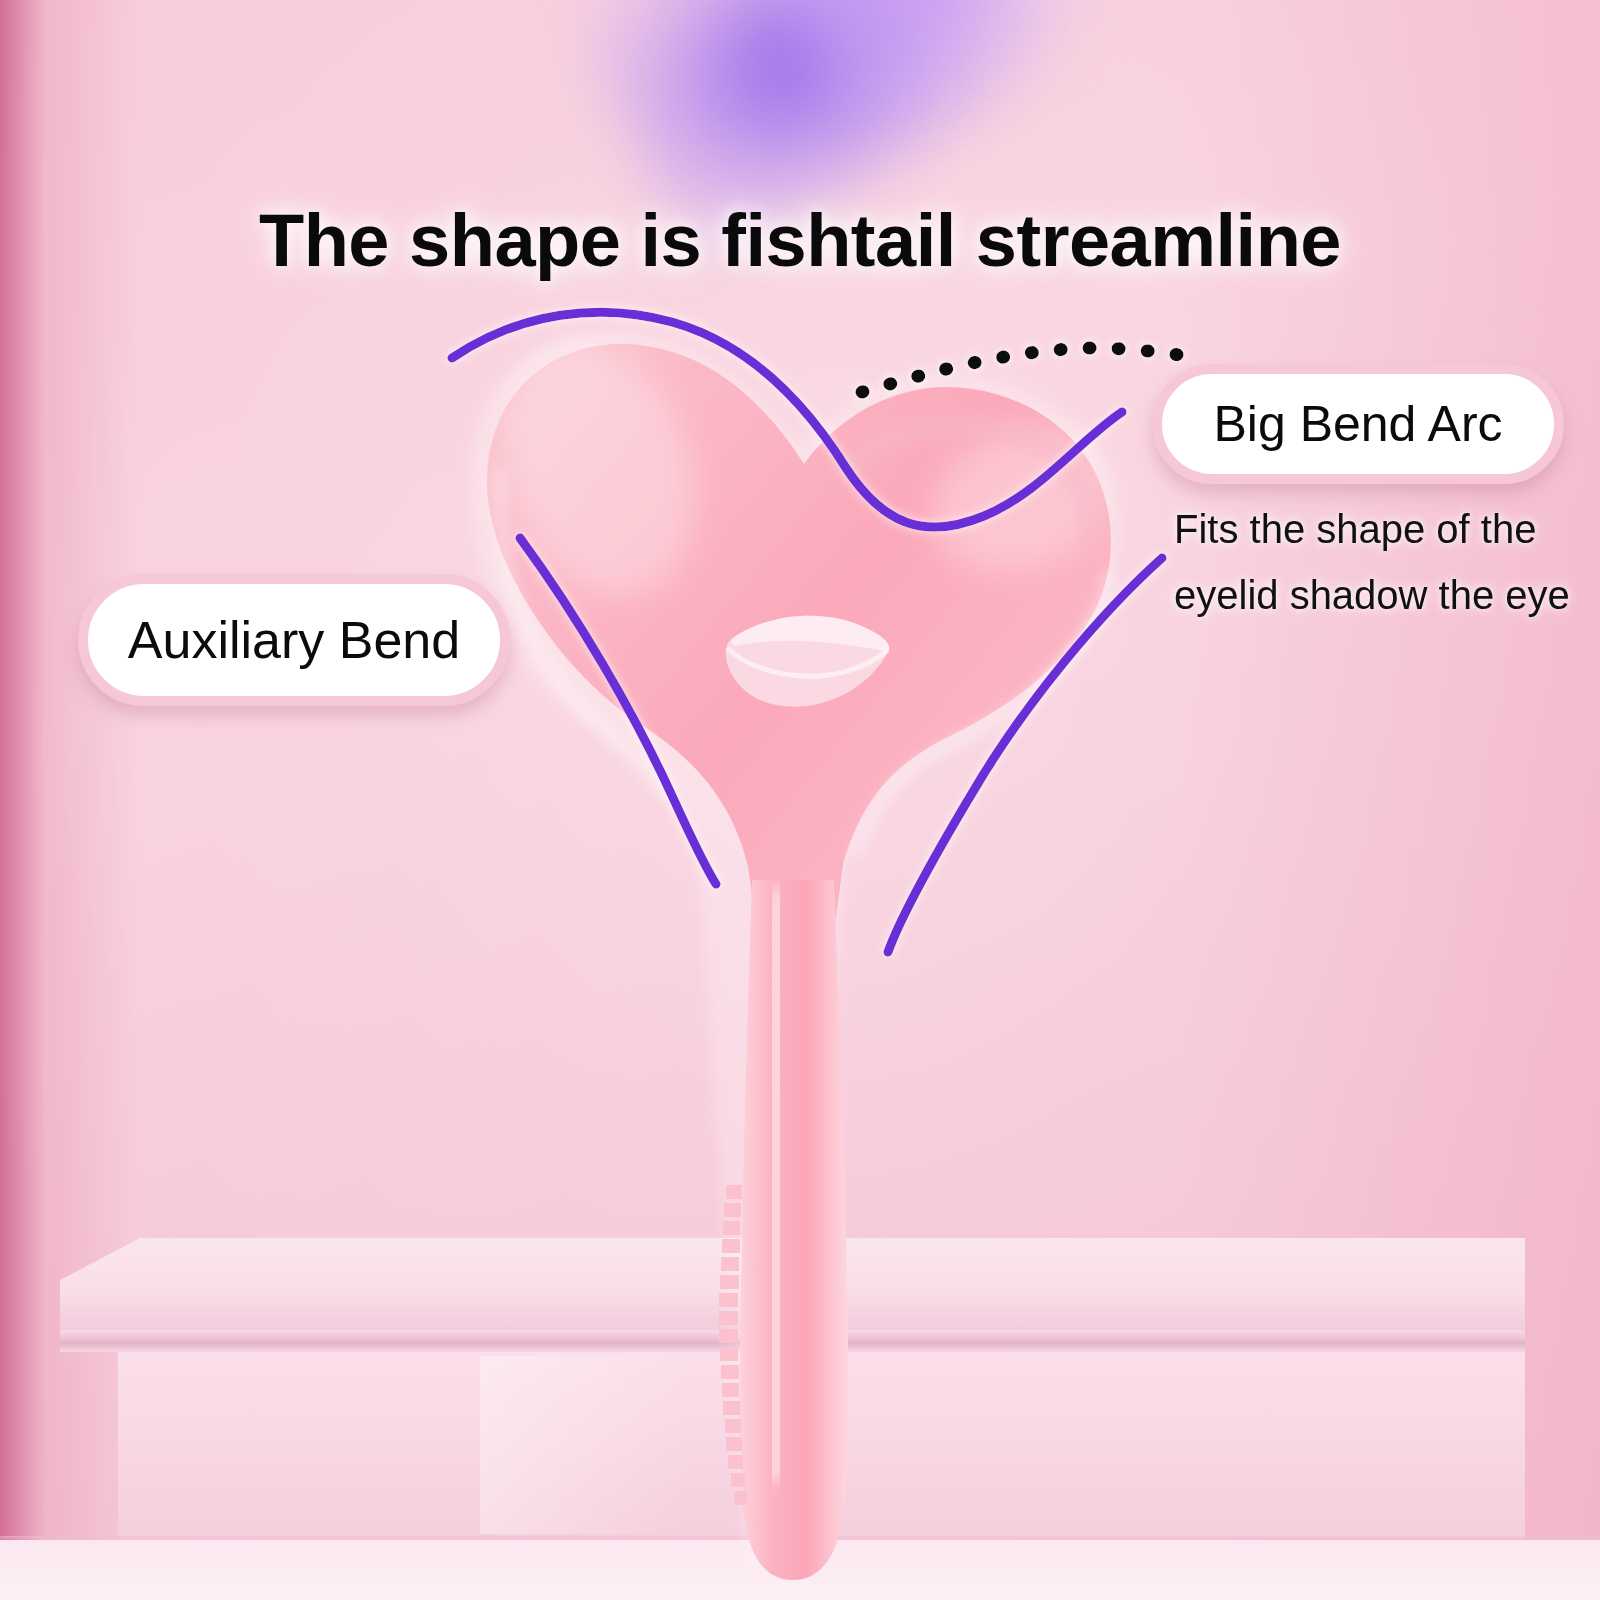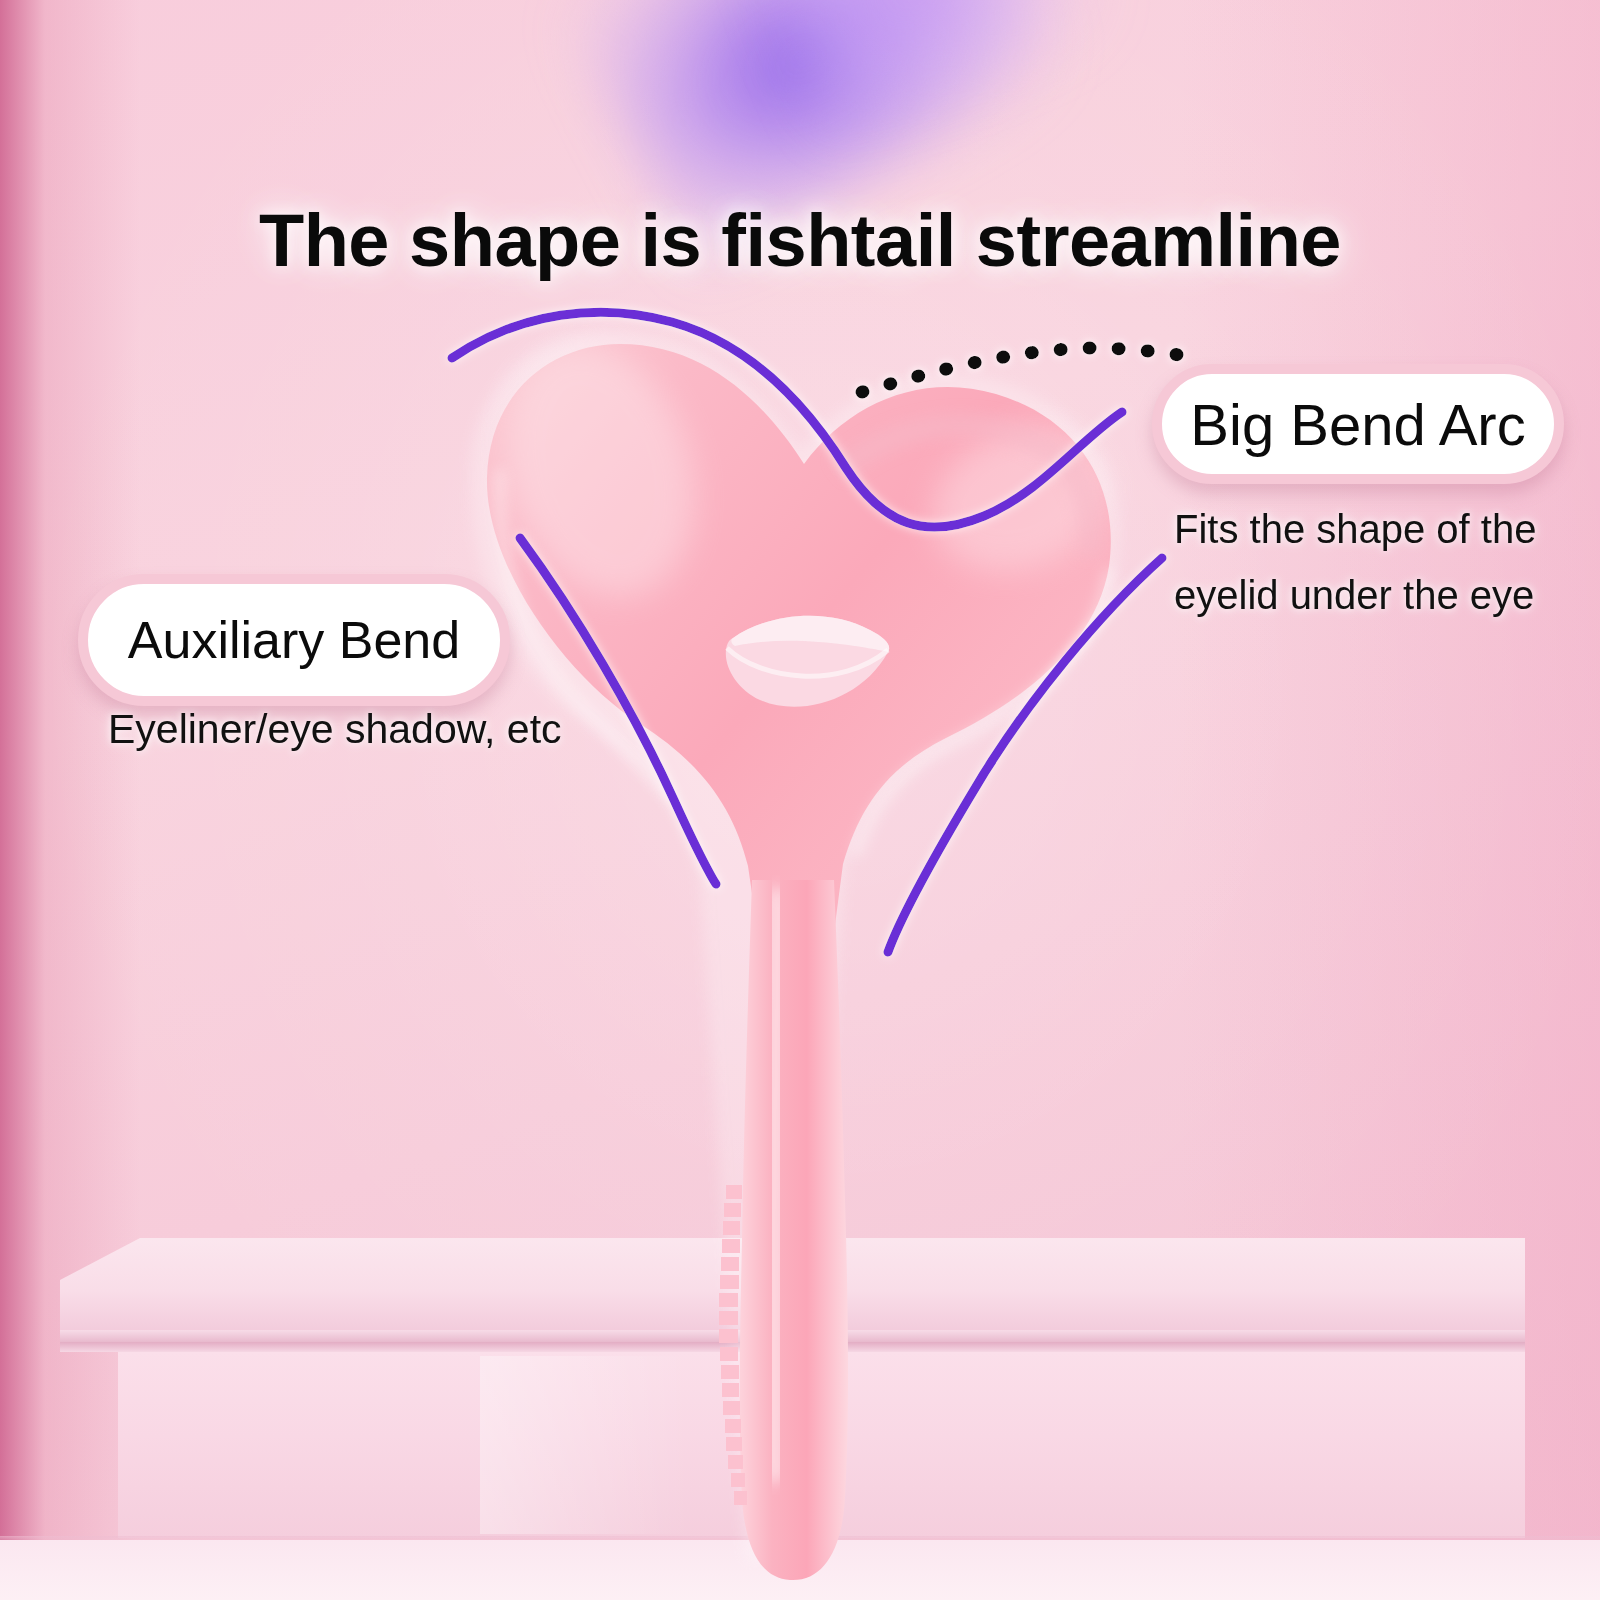"Big Bend Arc" #pill-big { font-size: 58px -> 50px }
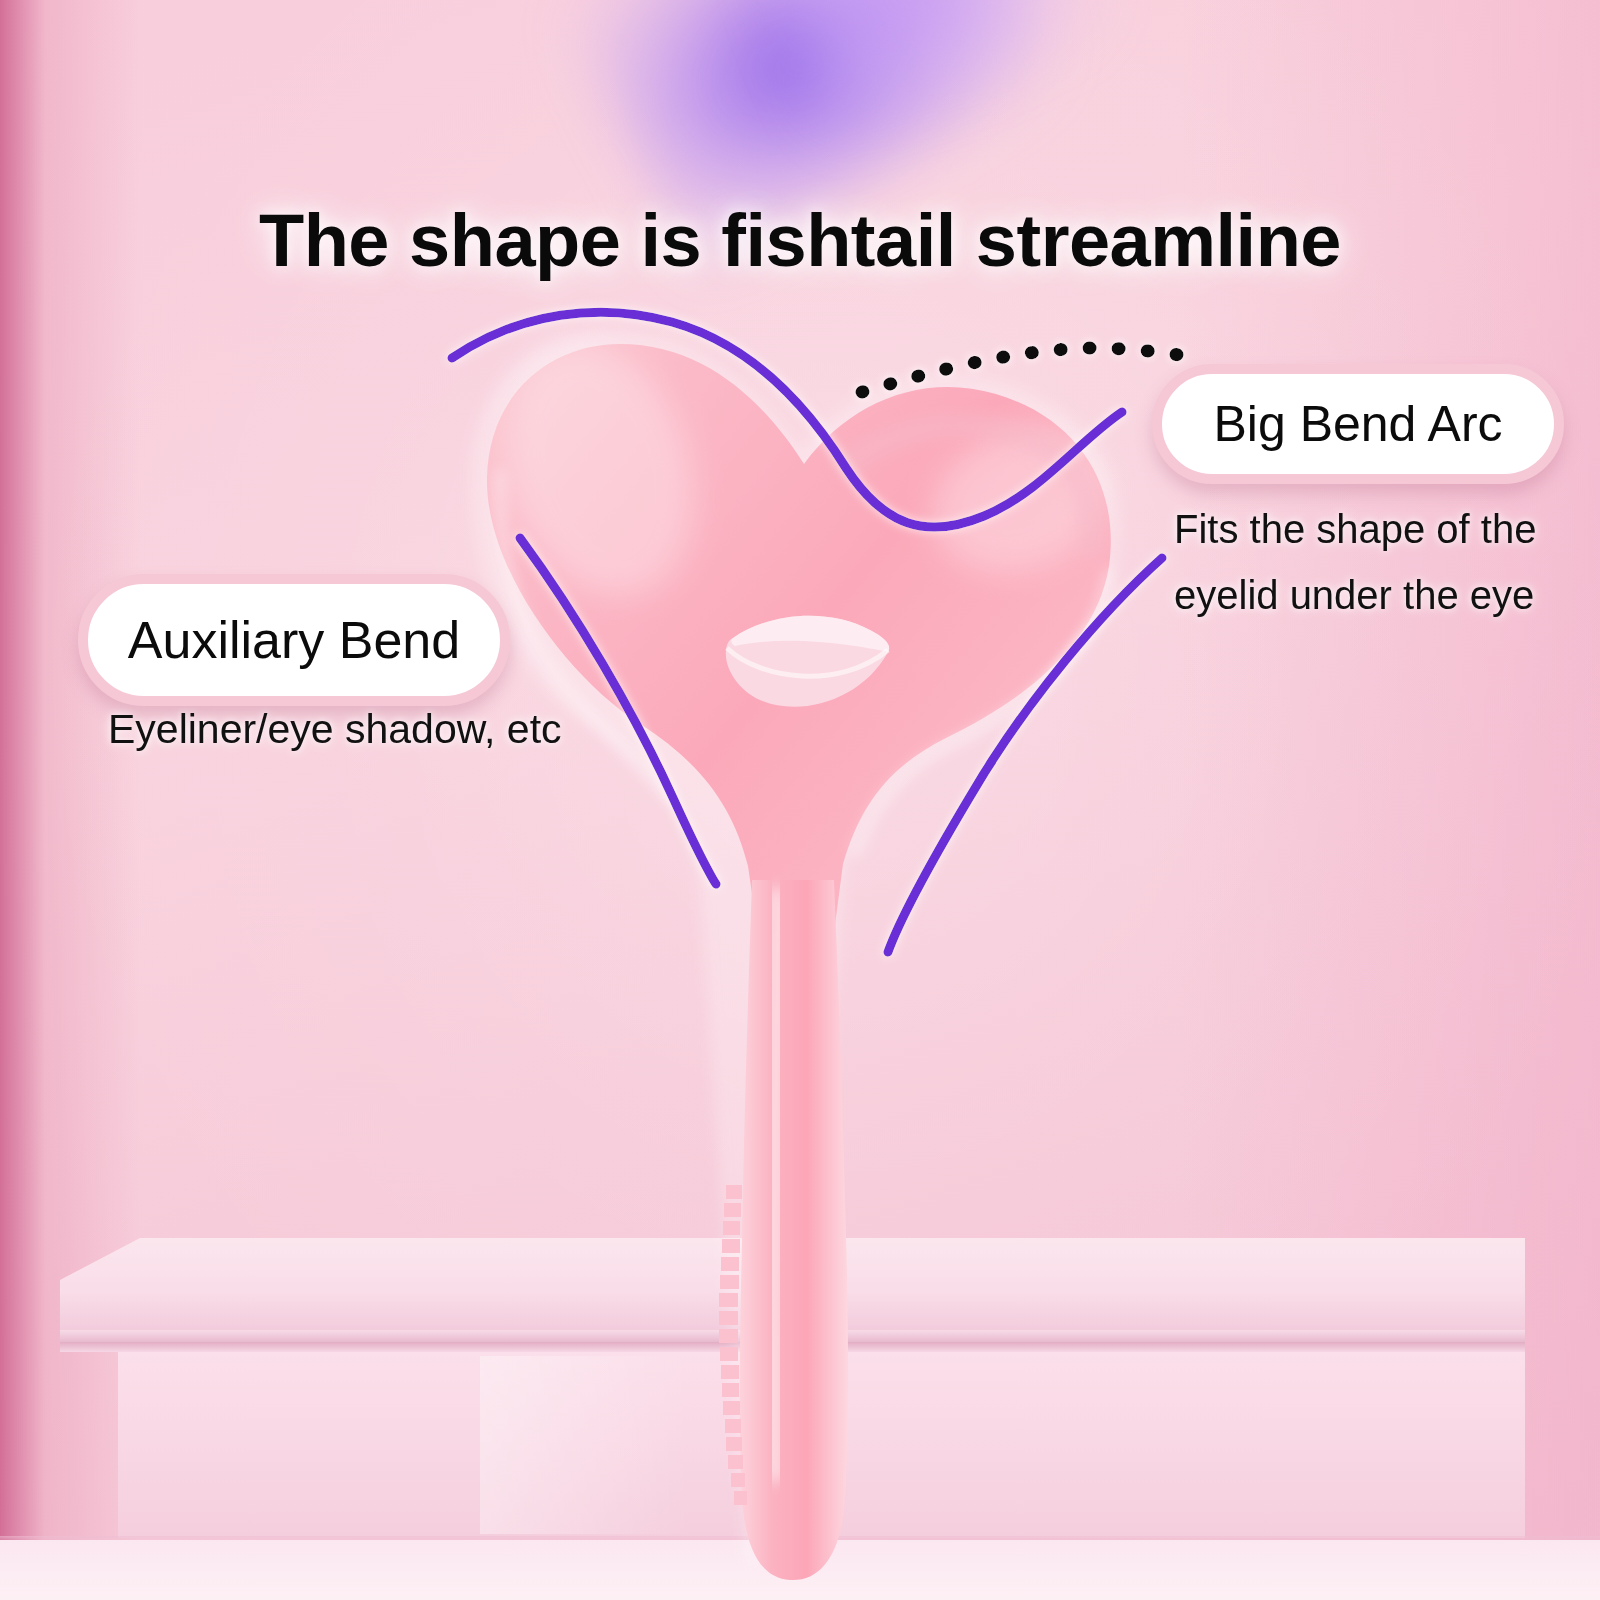"eyelid under the eye" div { text: under -> shadow }
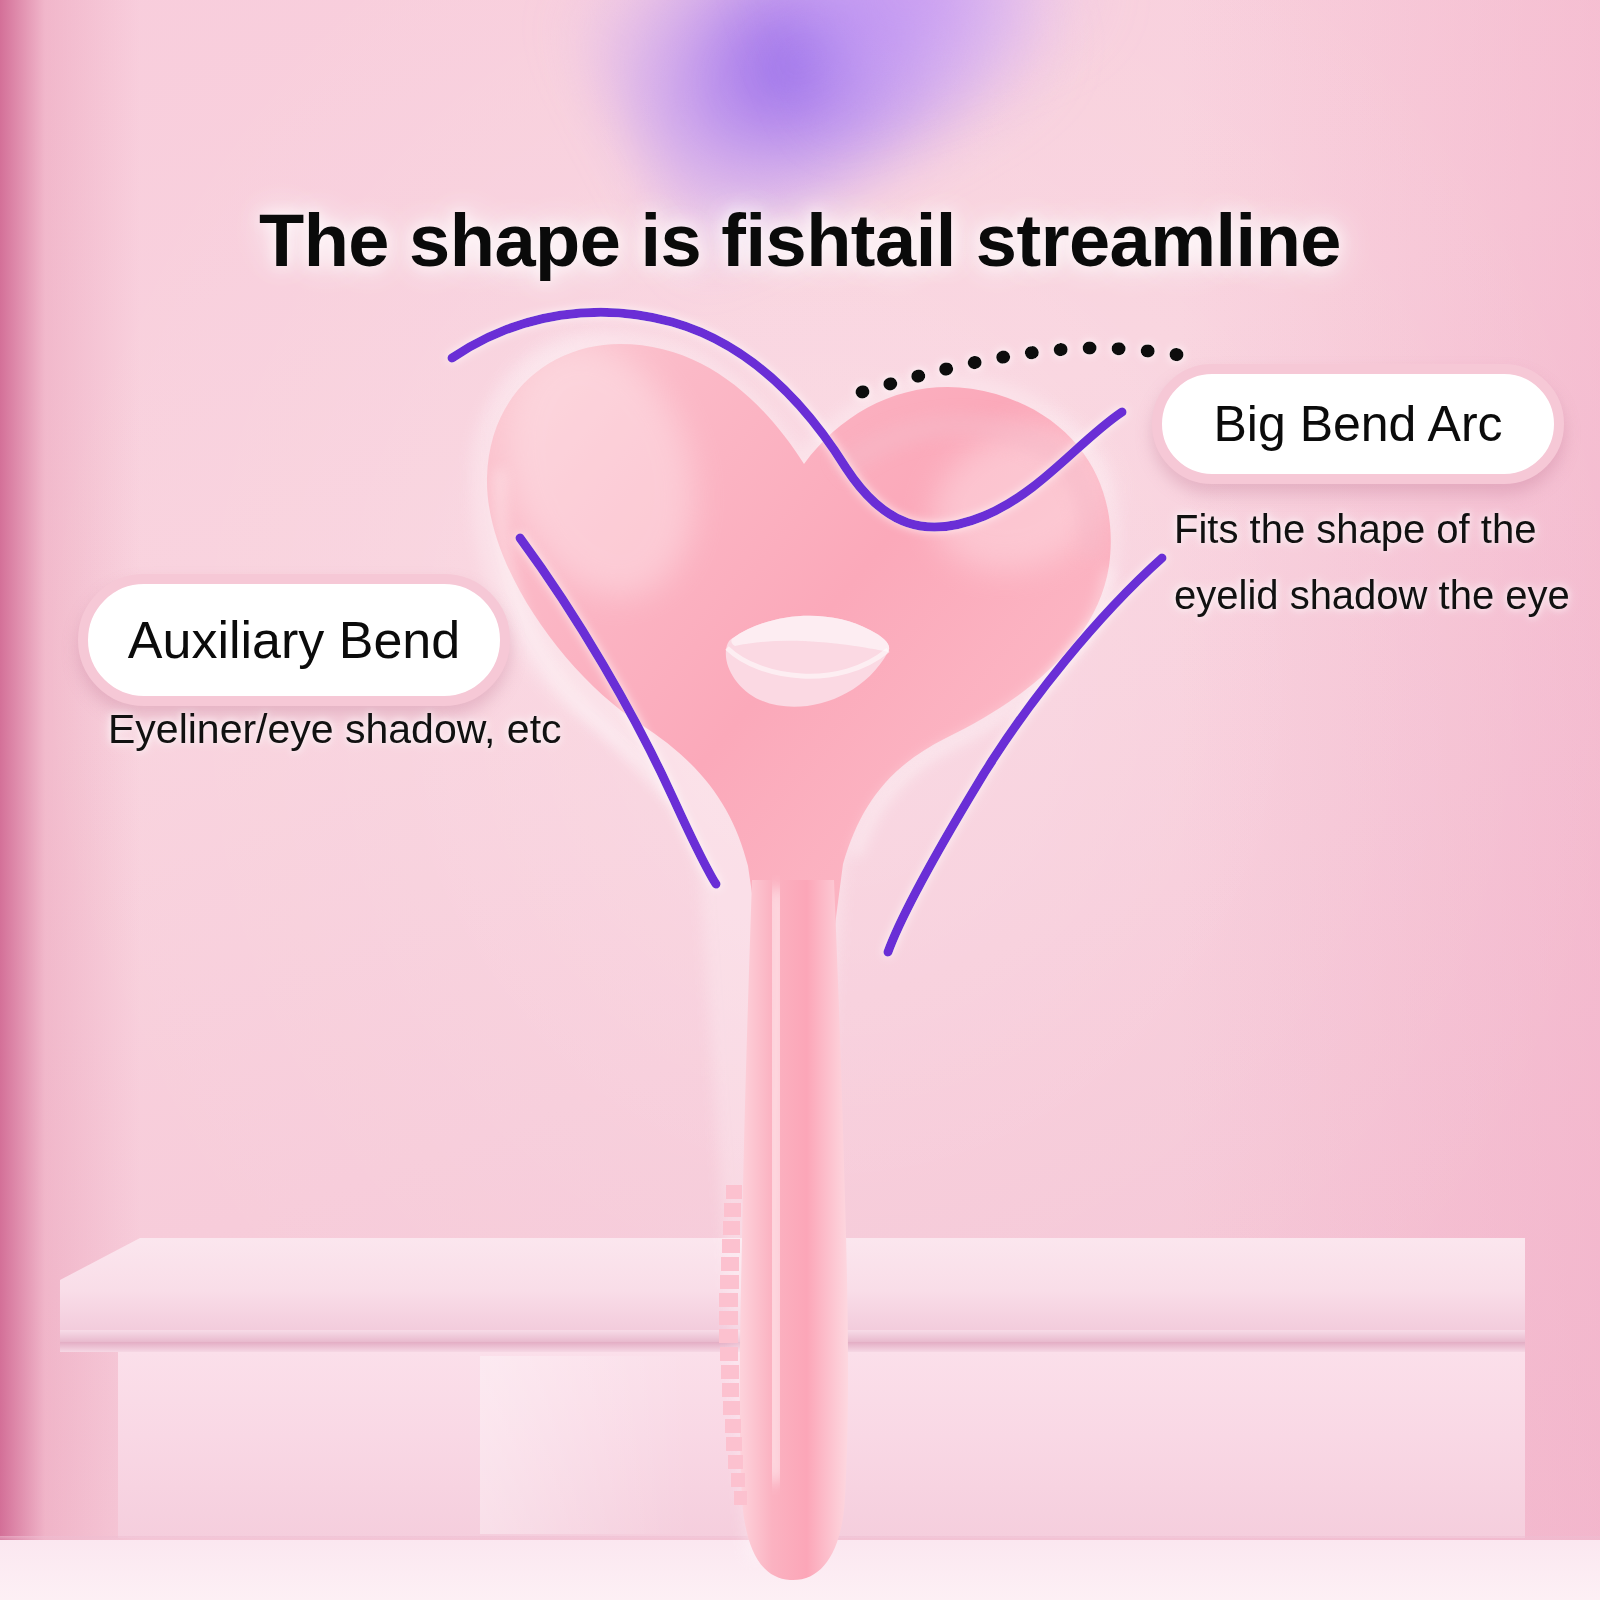"Eyeliner/eye shadow, etc" div.caption { html: <div> <div>Eyeliner/eye shadow, etc</div> </div> -> none }
